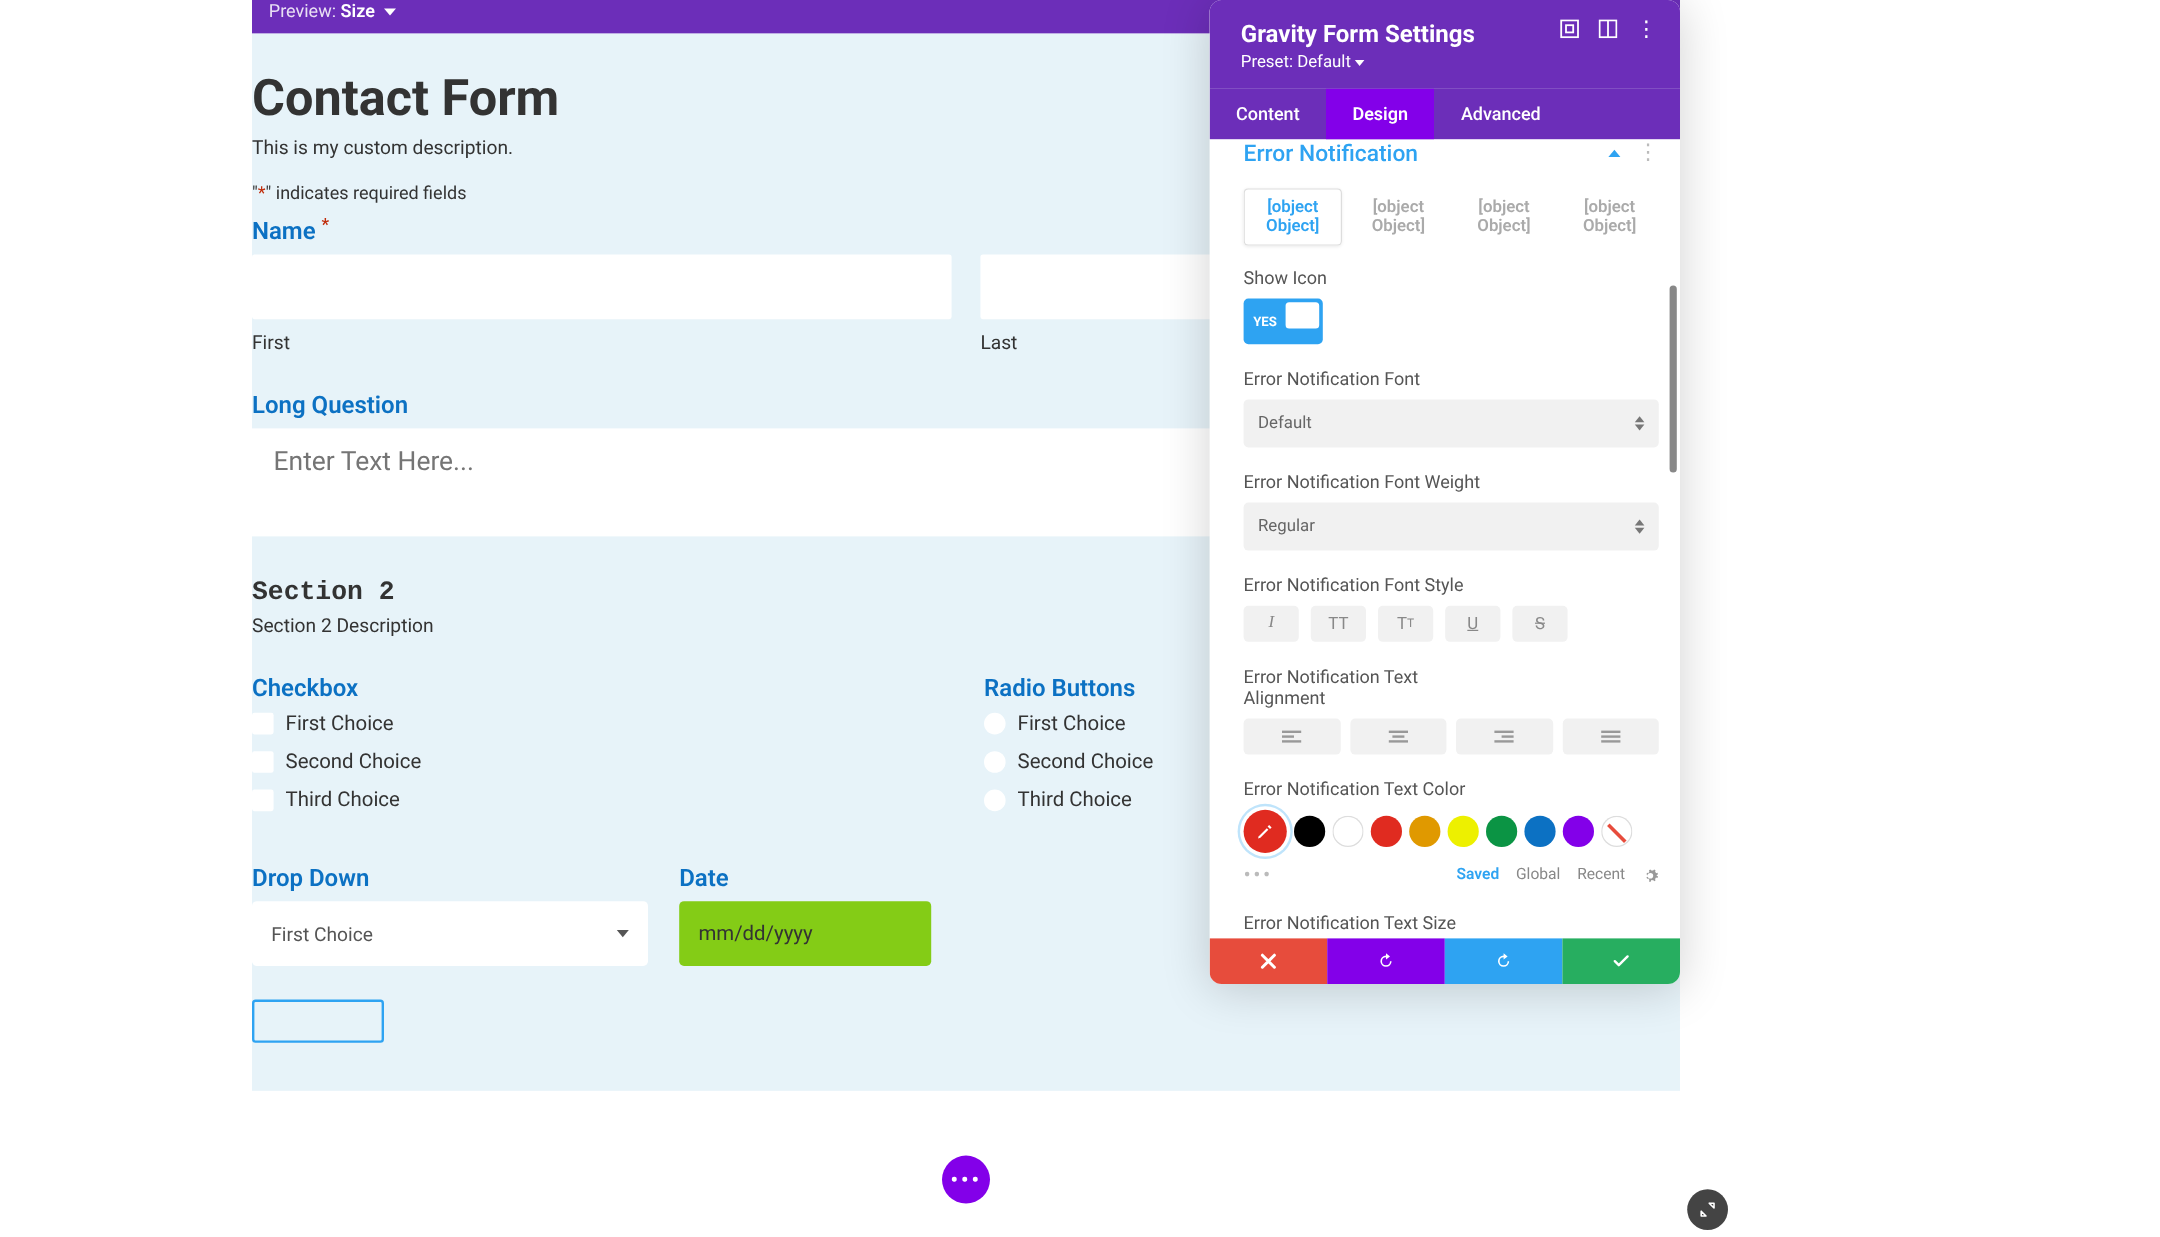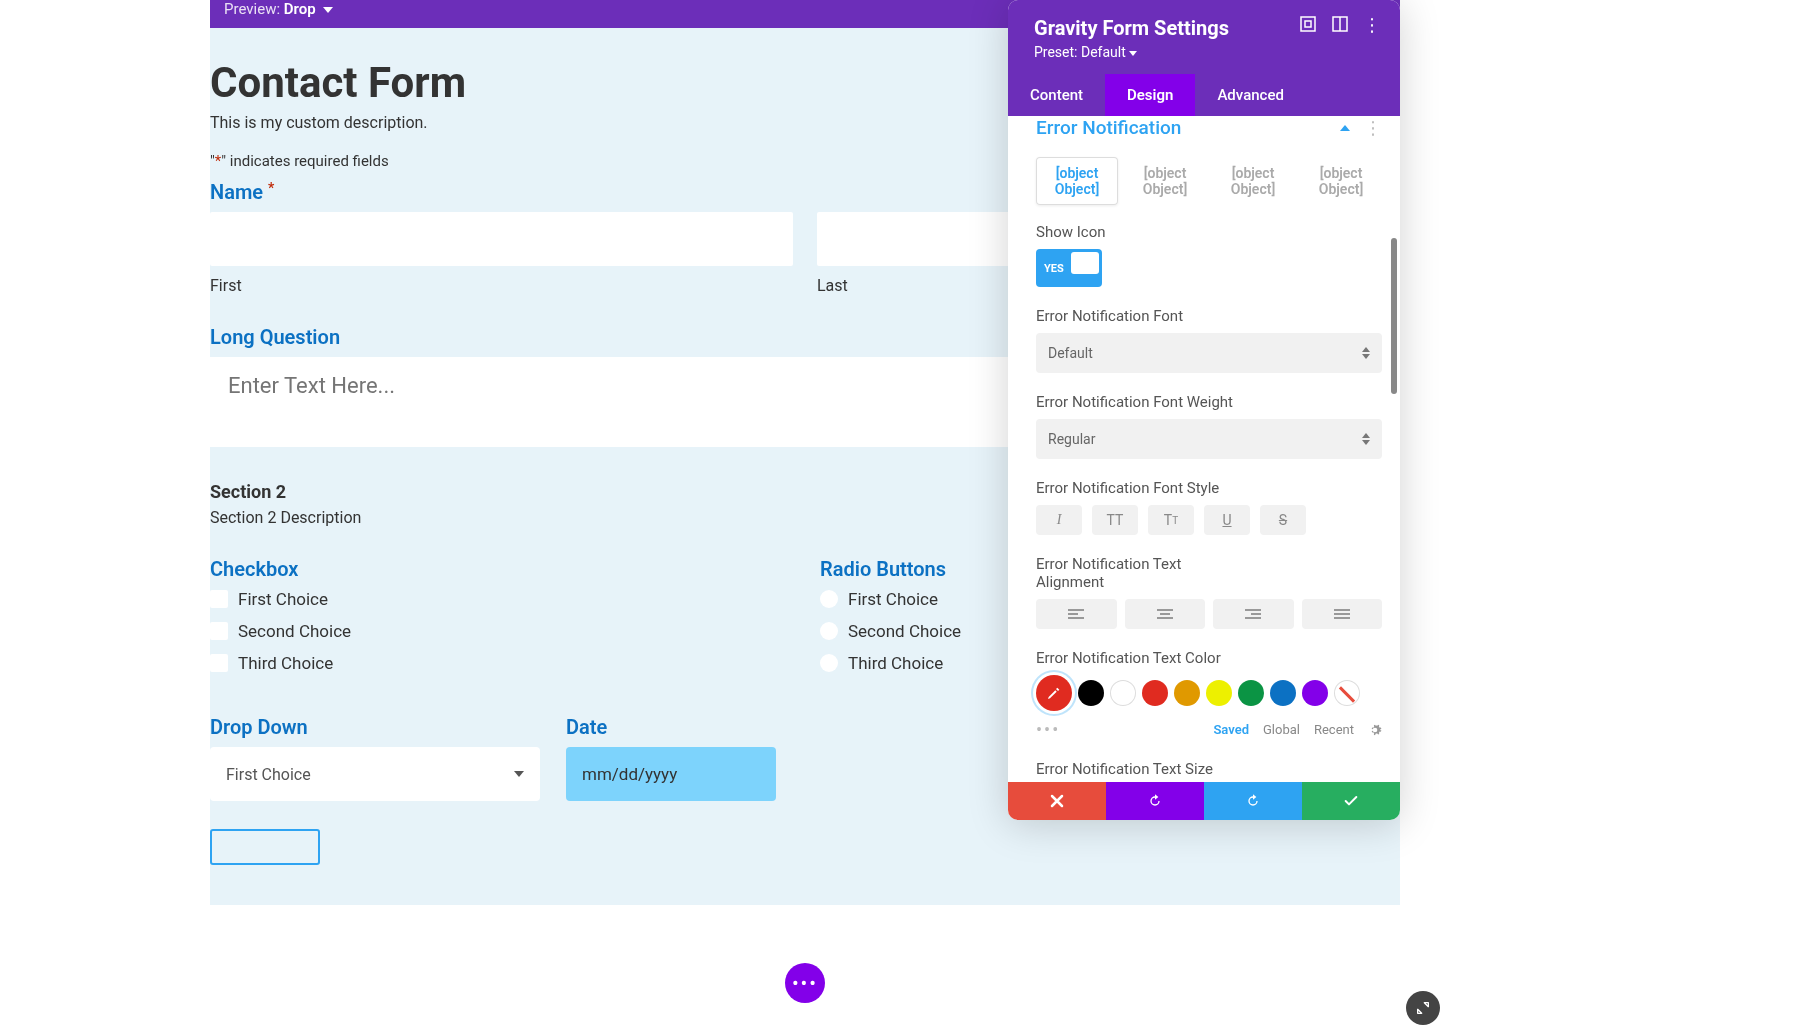"Drop" span.preview-value { text: Drop -> Size }
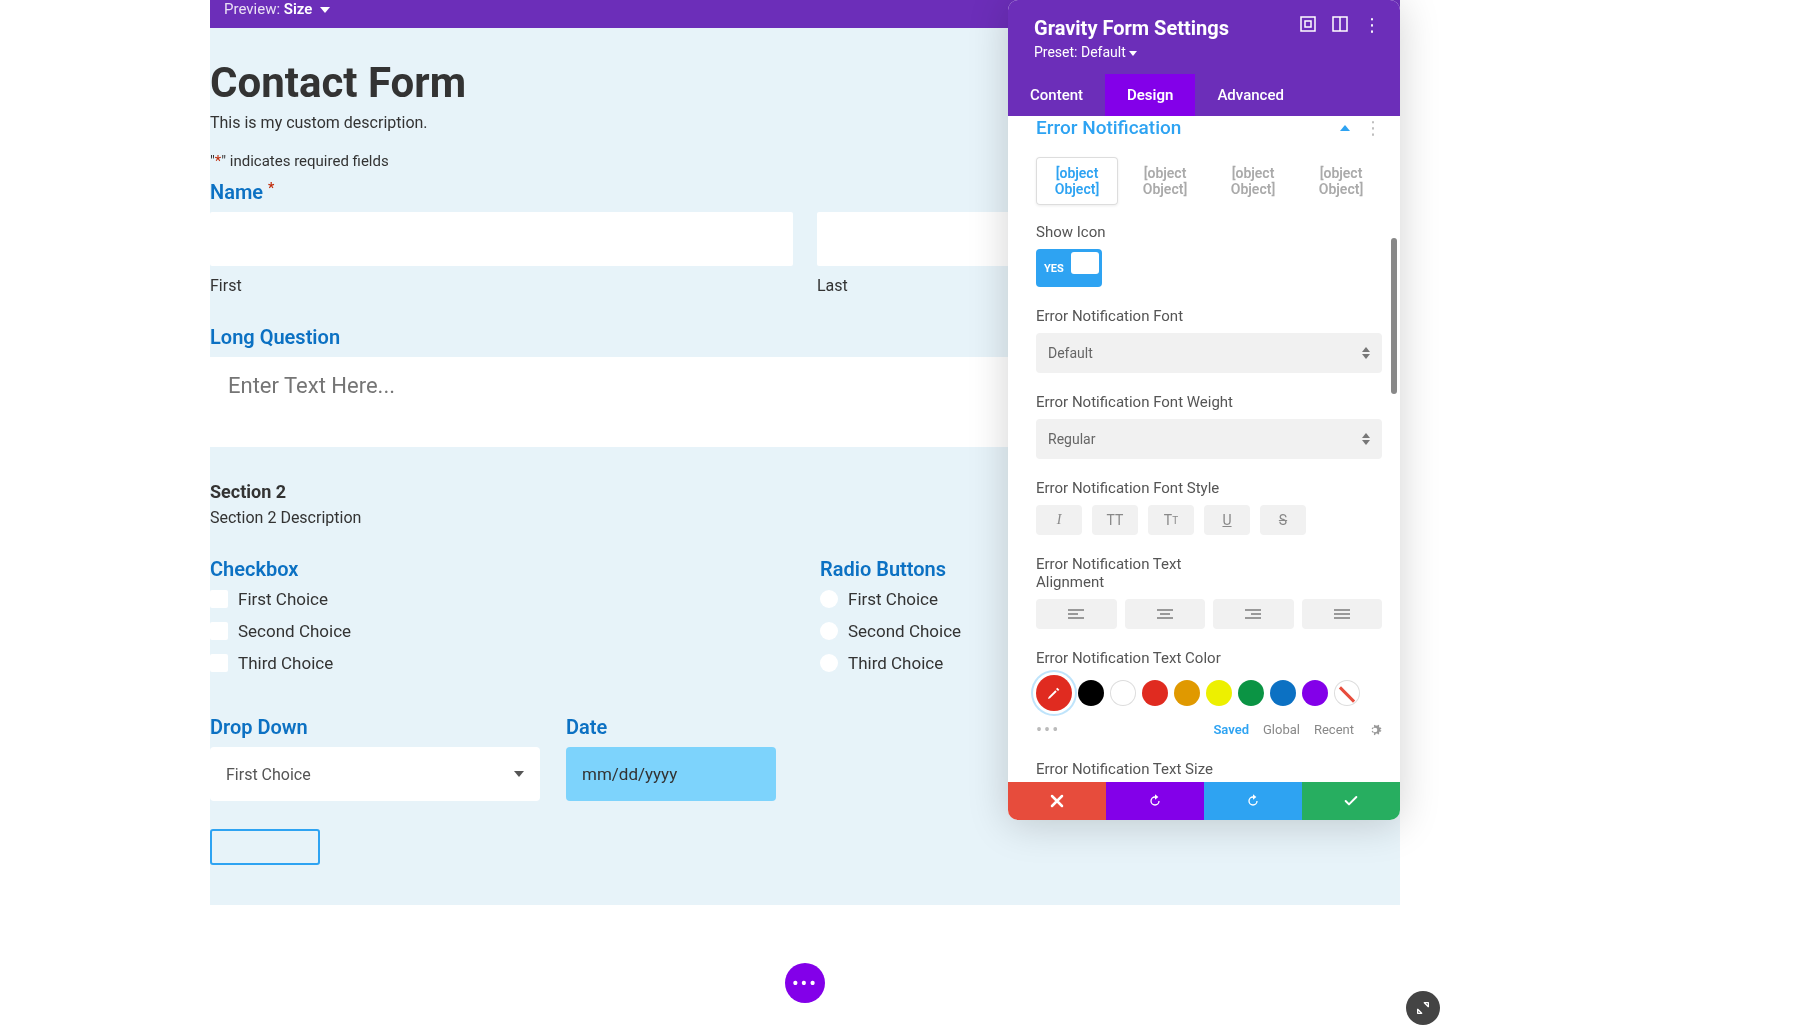"Section 2" .section-head { font-family: none -> Liberation Mono, monospace; font-size: 18px -> 22px }
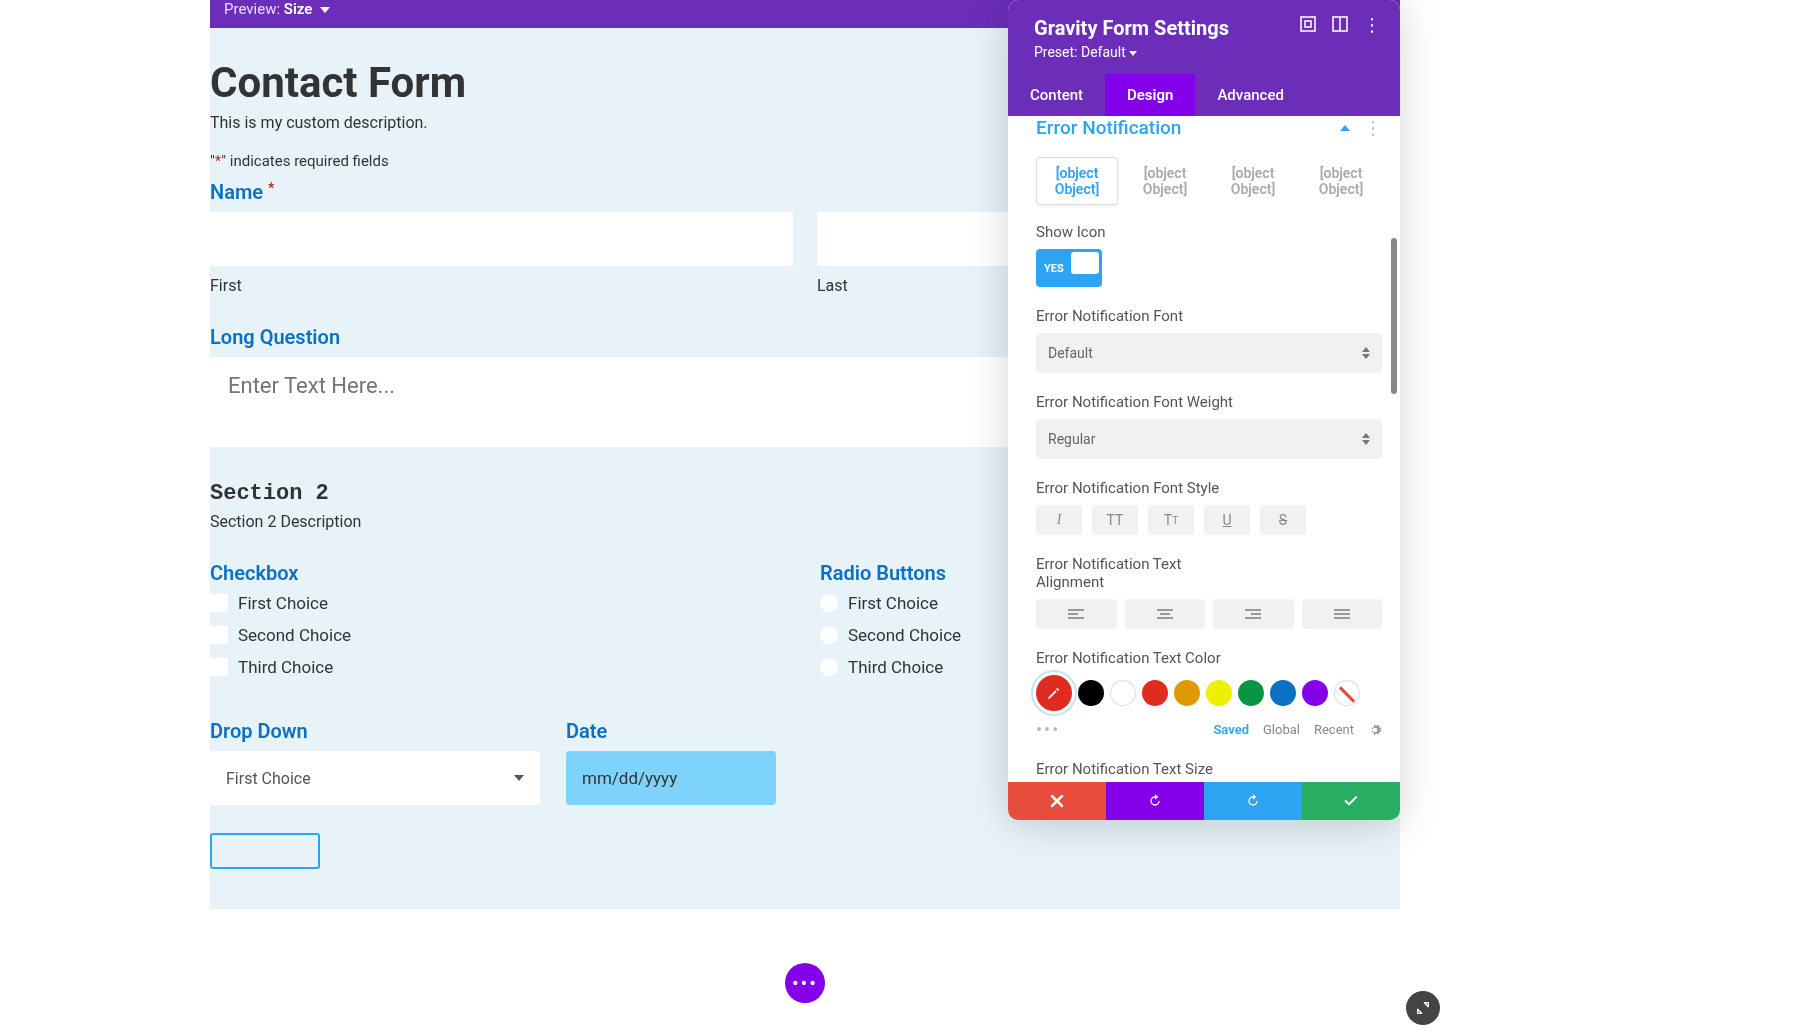"mm/dd/yyyy" .date-input { background: #7dd3fc -> #84cc16 }
